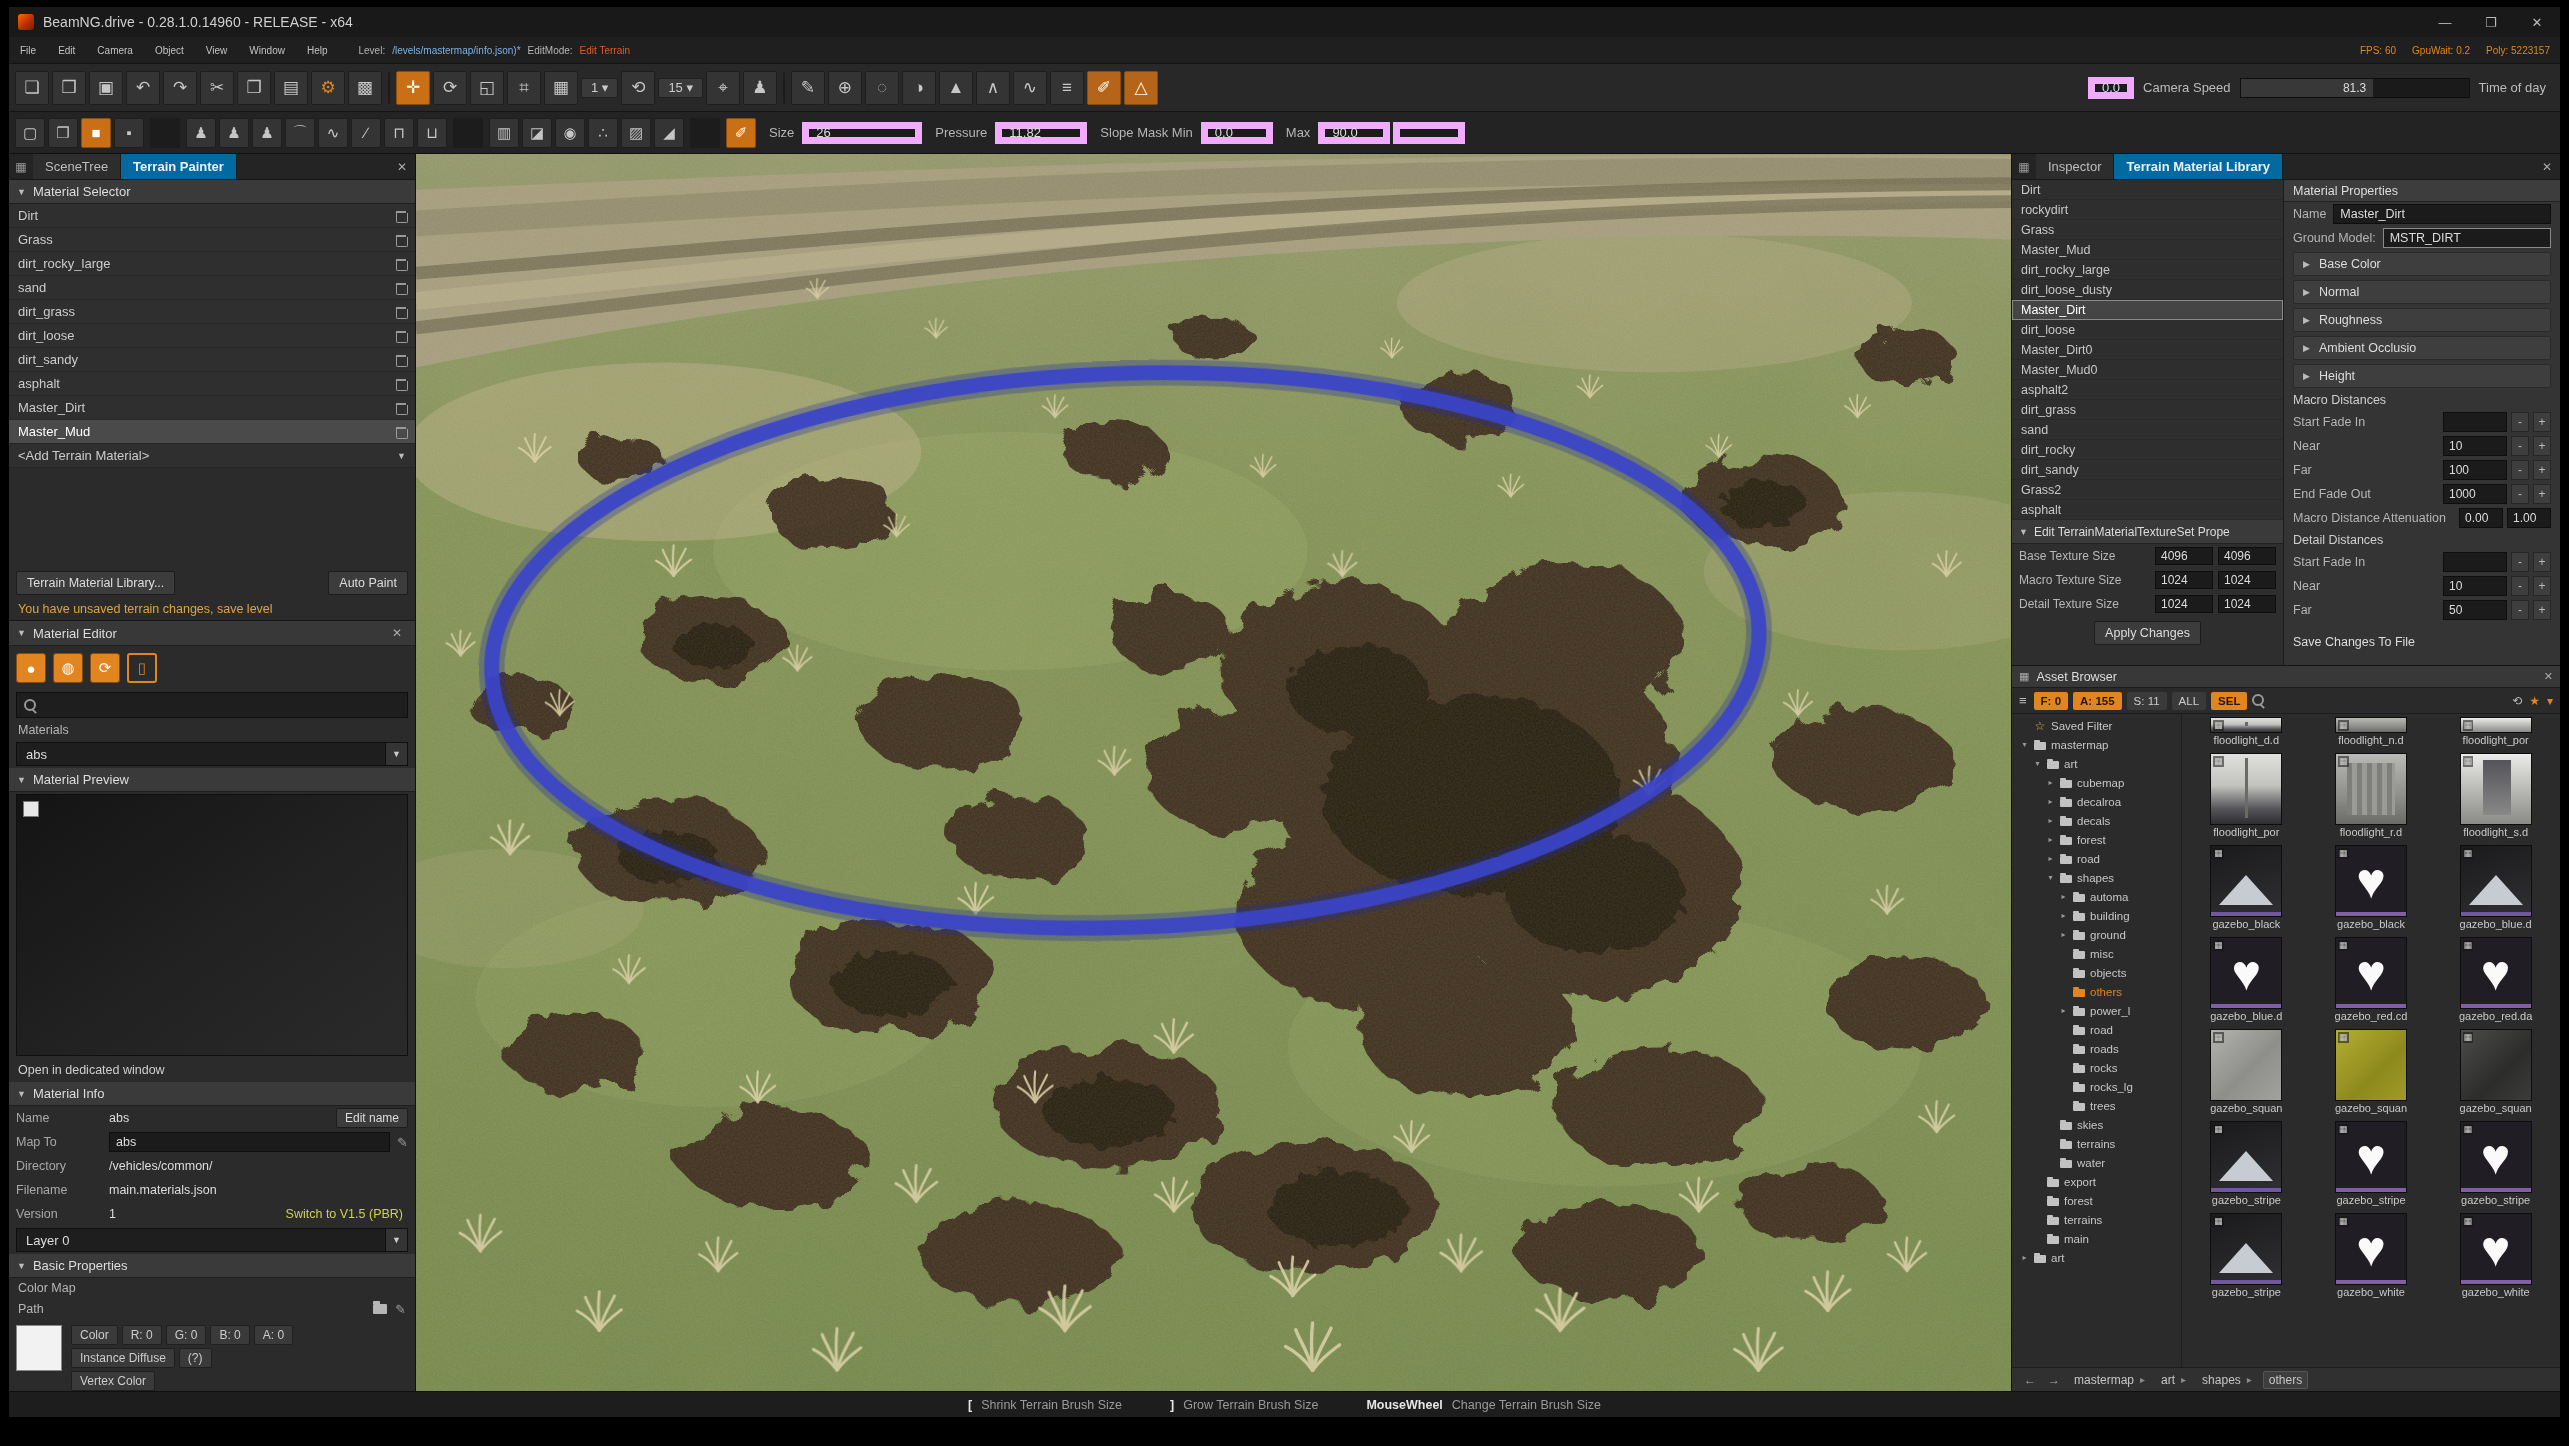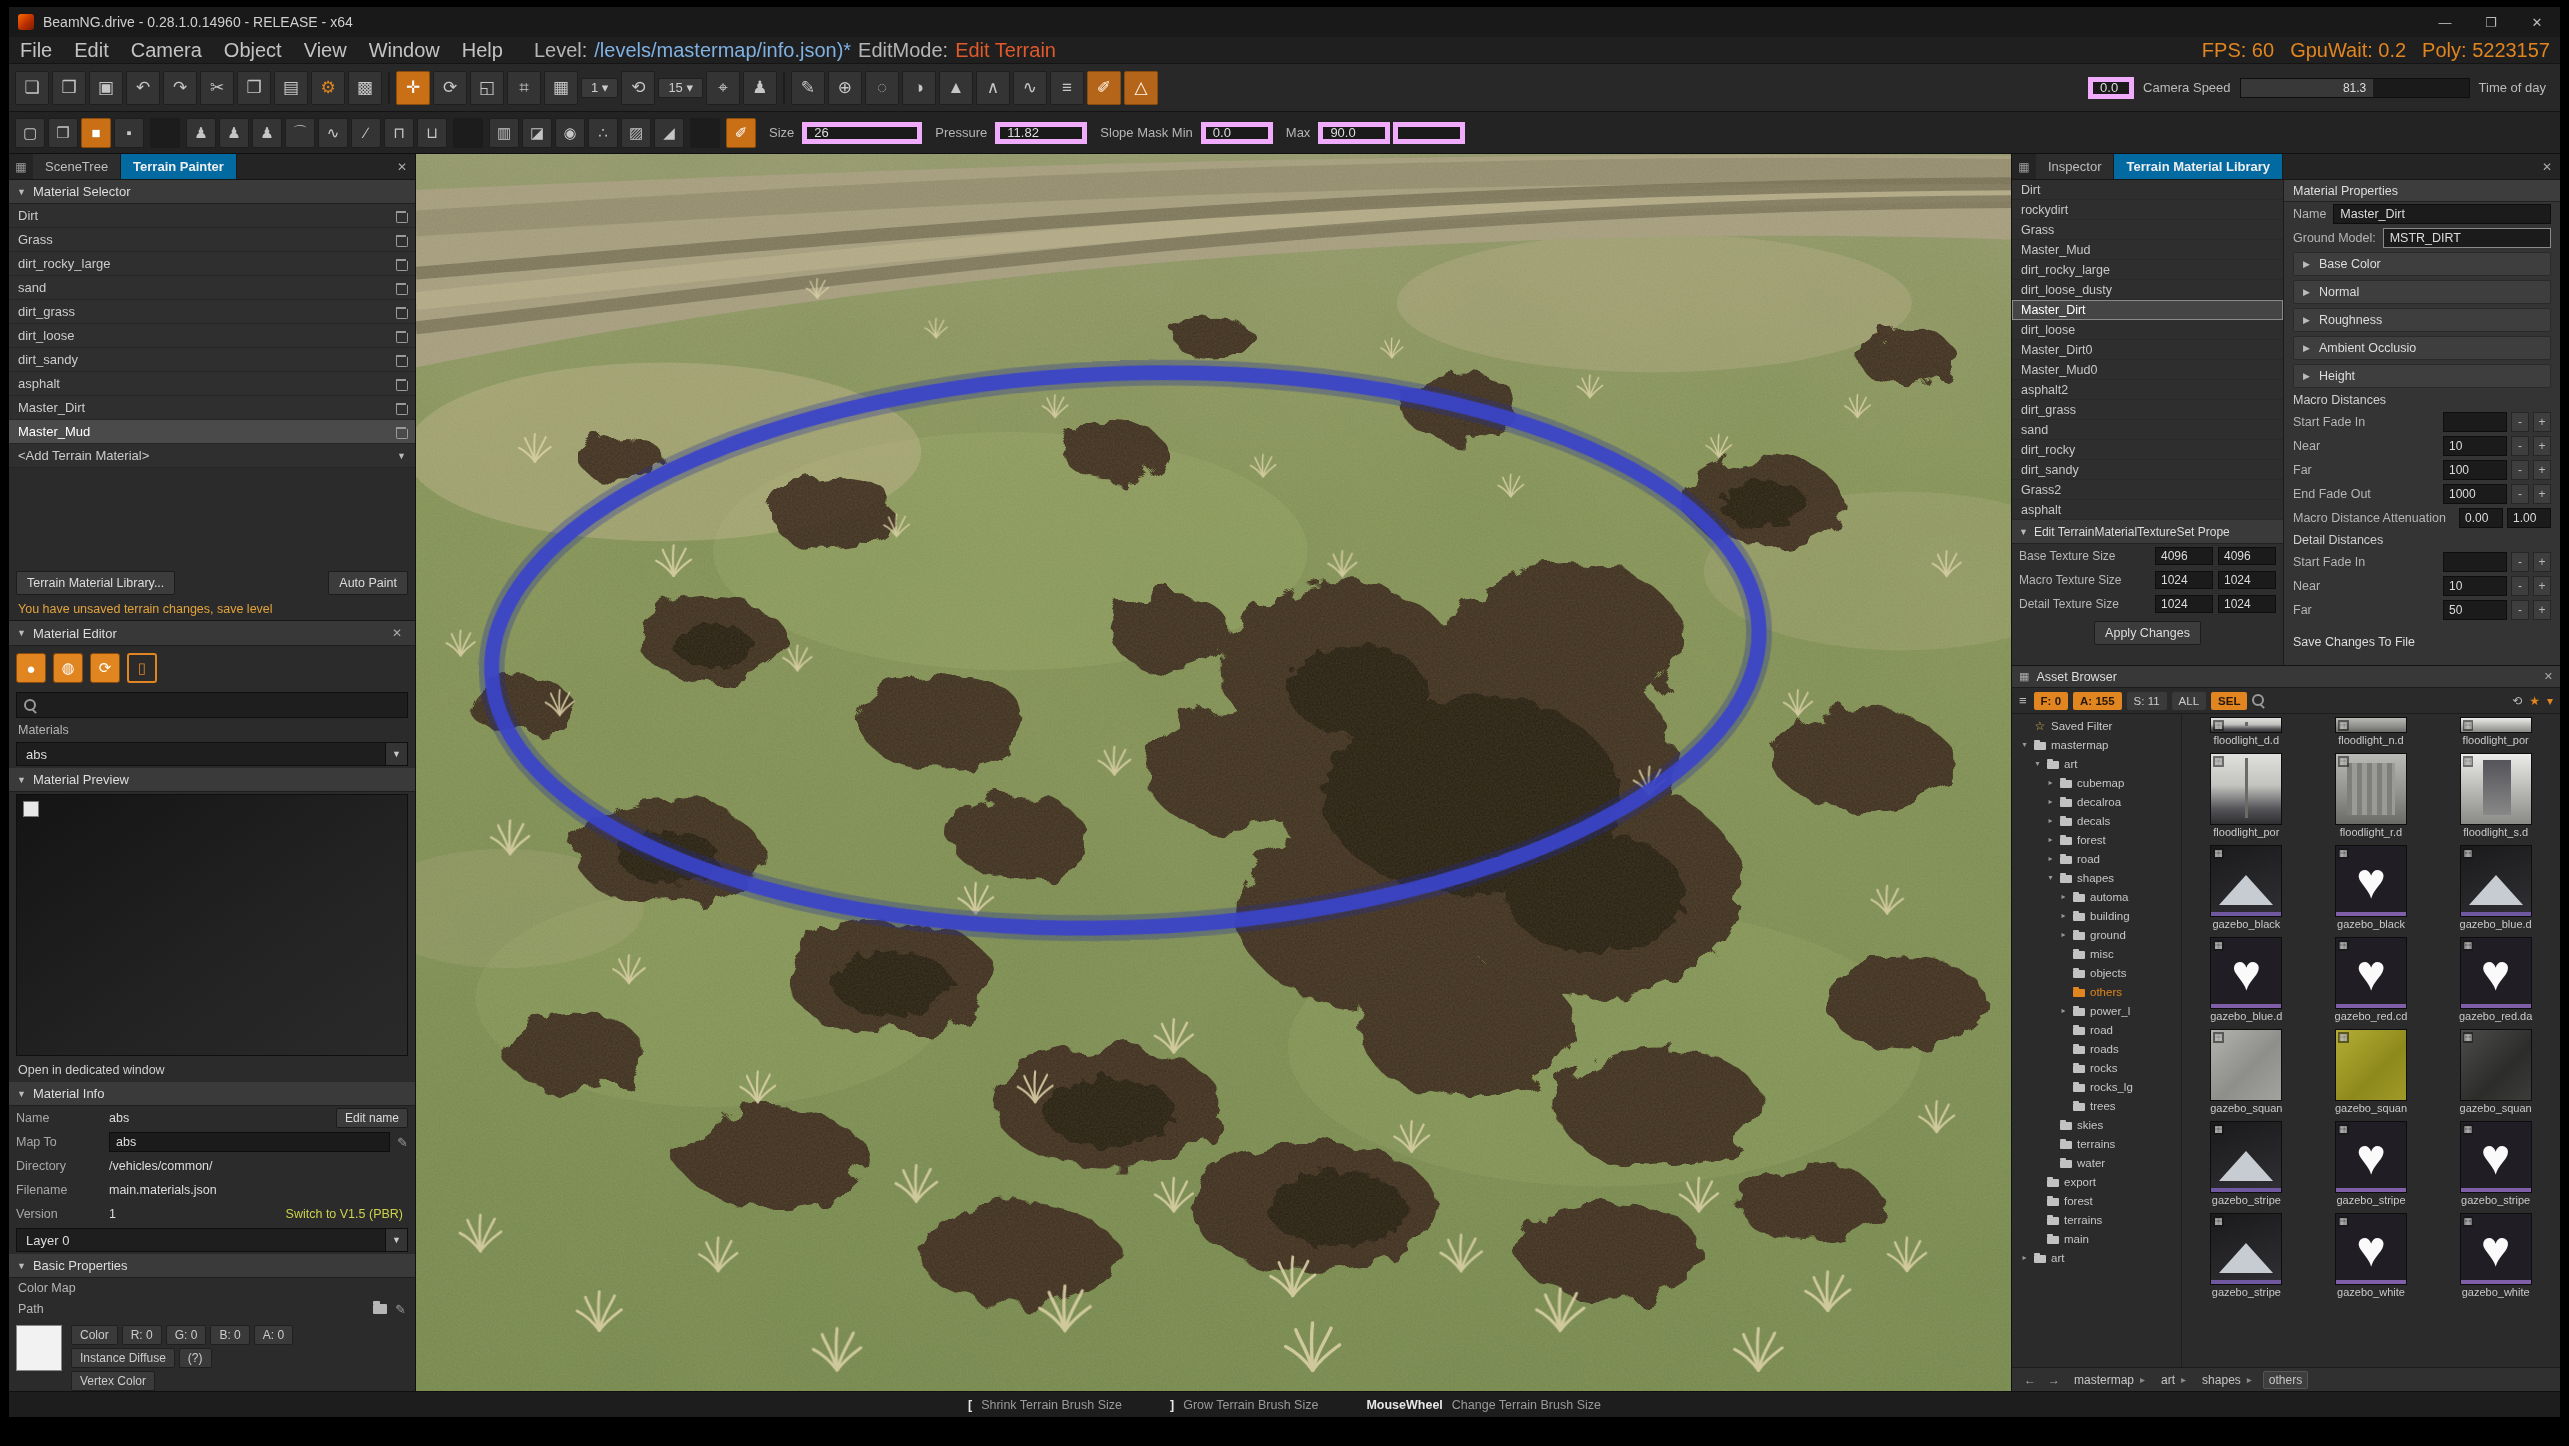"File" .menubar { font-size: 20px -> 10px }
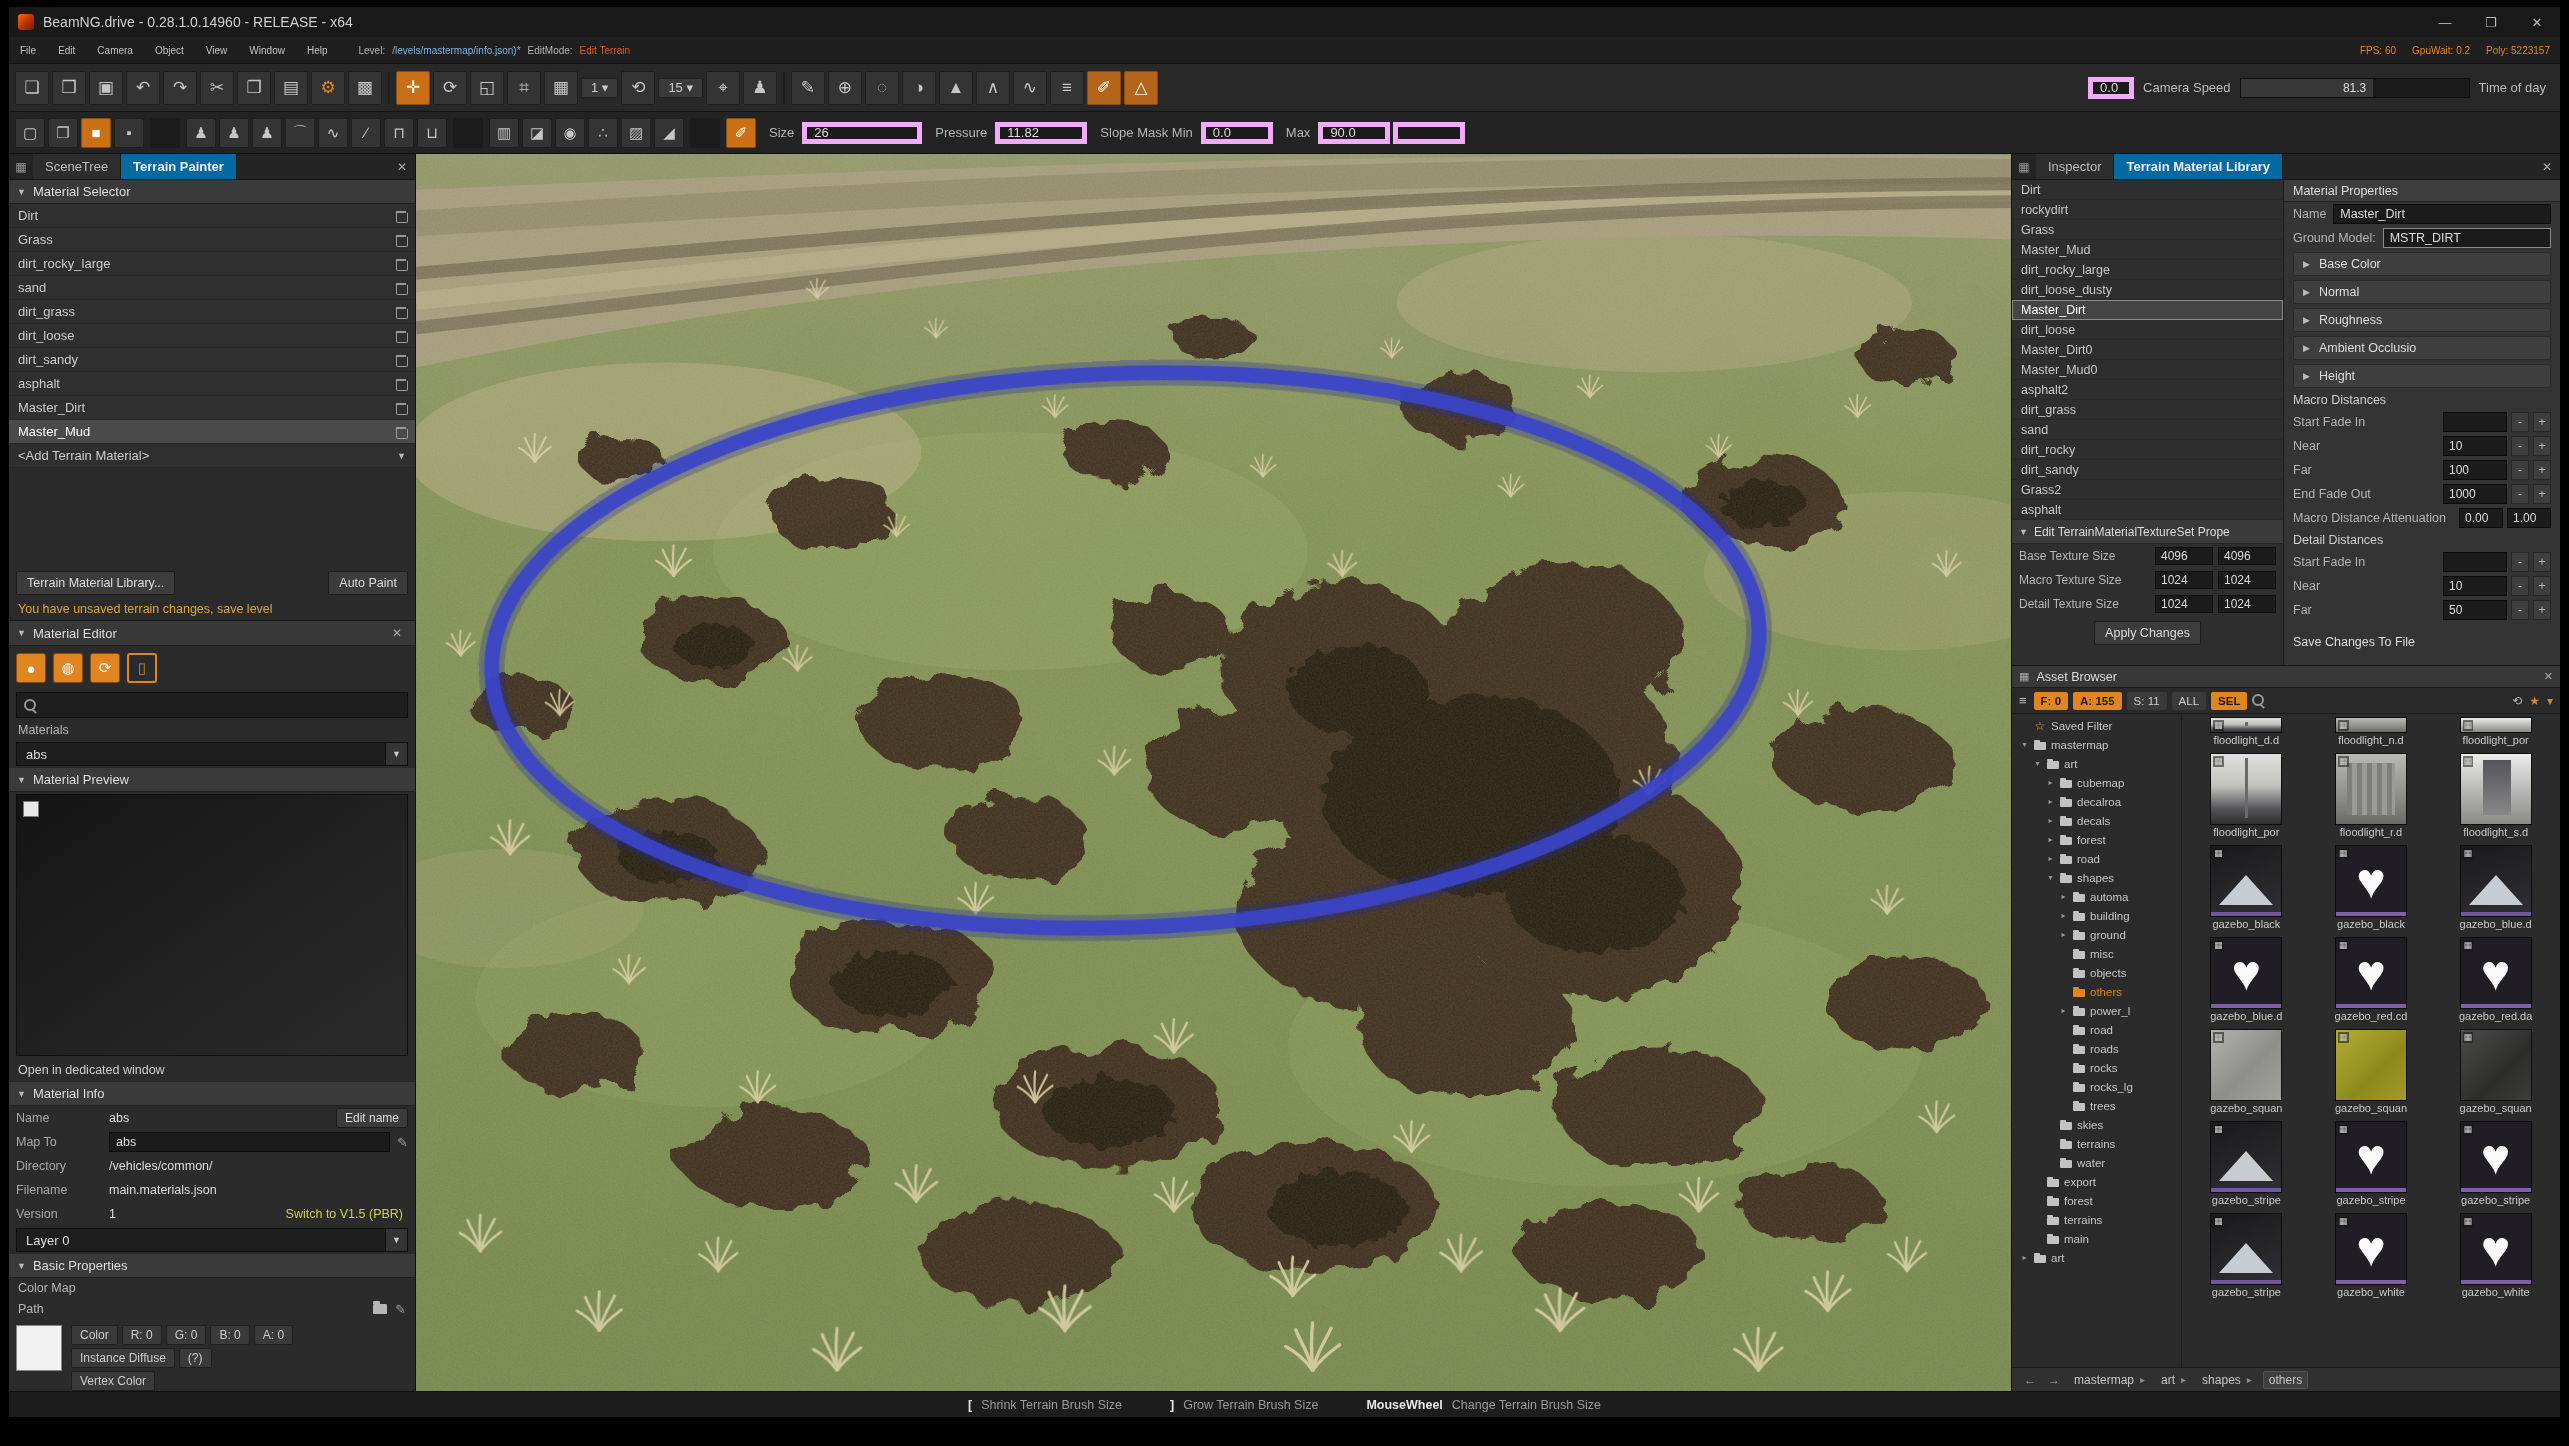"0.0" .num-box { border: 5px solid #f0abfc -> 7px solid #f0abfc }
